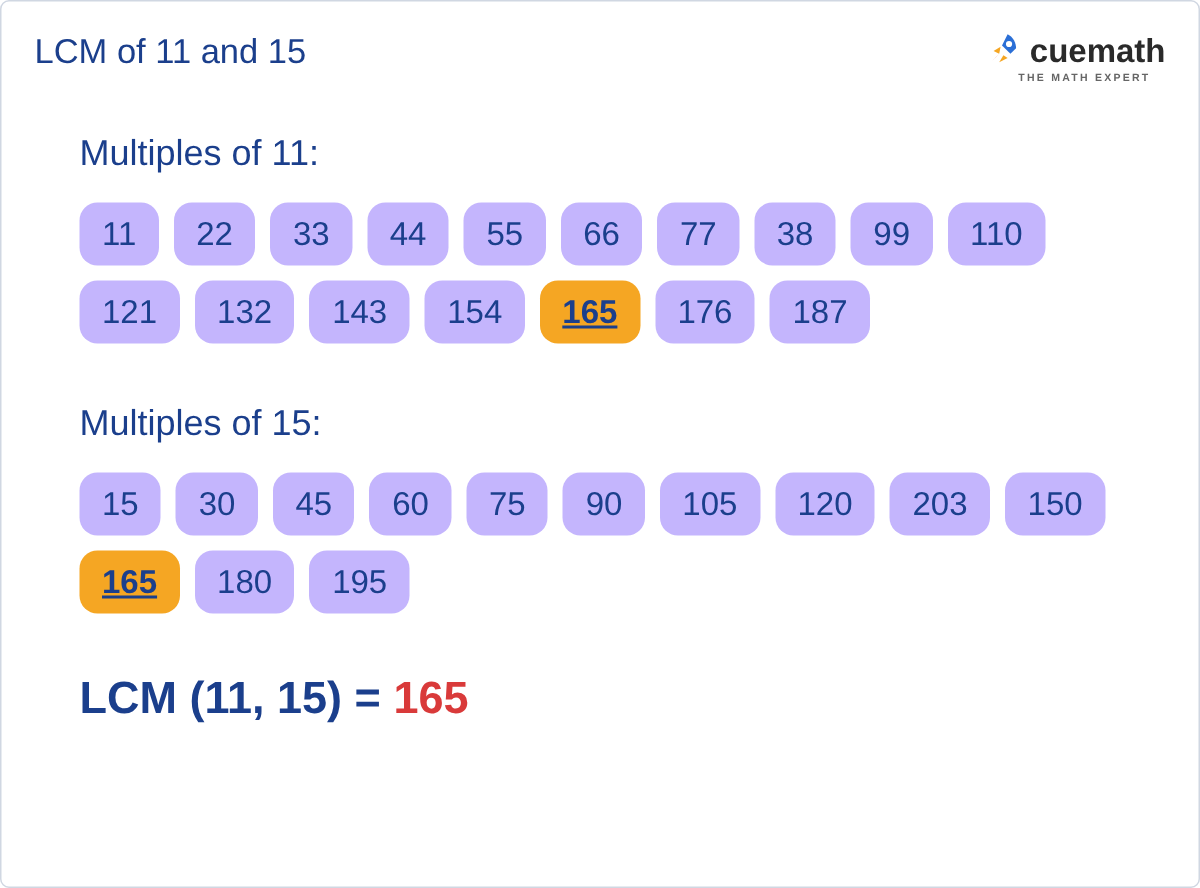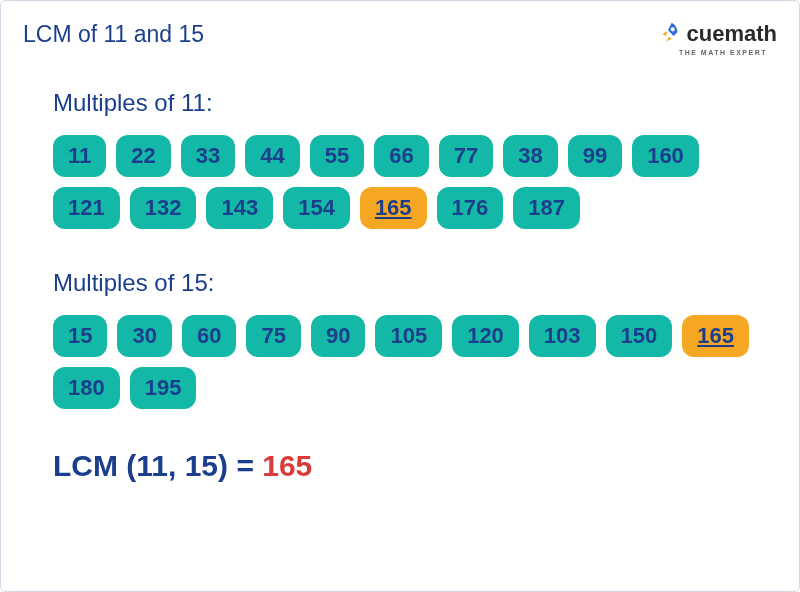"11" .chip { background: #14b8a6 -> #c4b5fd; font-weight: 700 -> 400 }
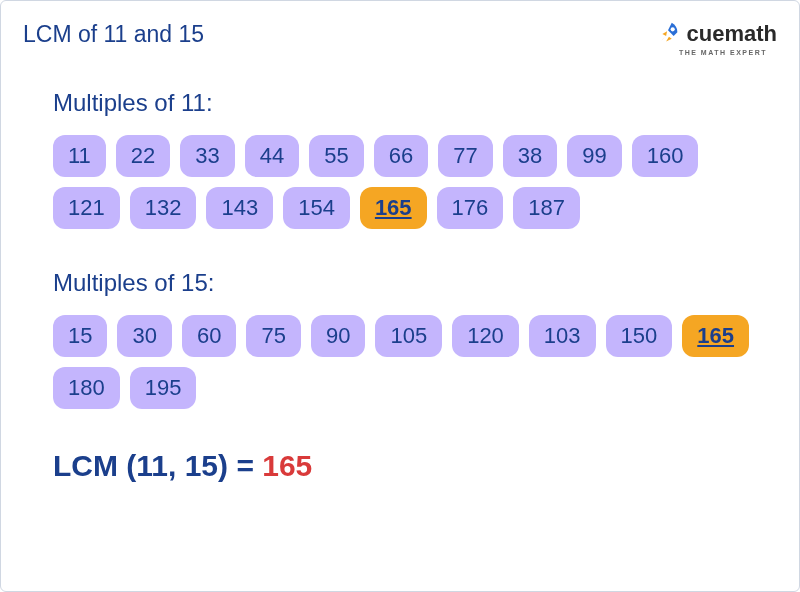"160" span.chip { text: 160 -> 110 }
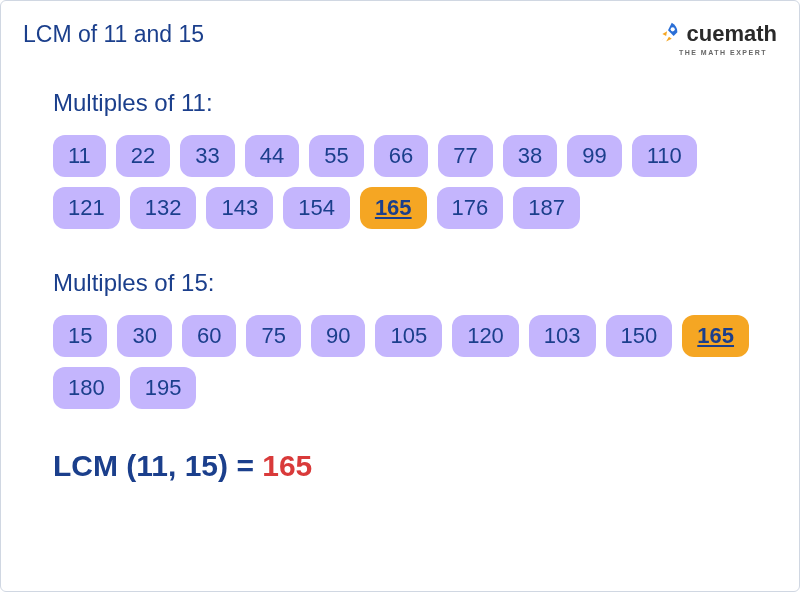"45" span.chip { html: none -> <span>45</span> }
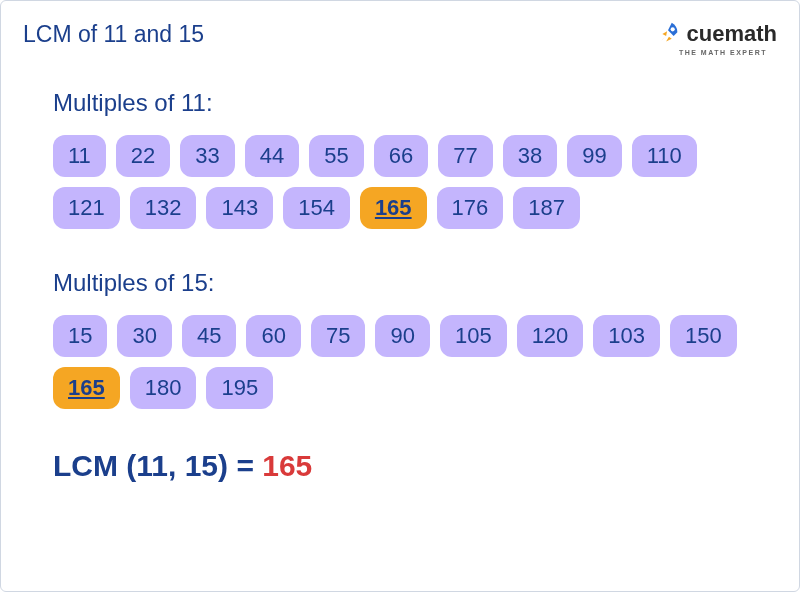"103" span.chip { text: 103 -> 203 }
